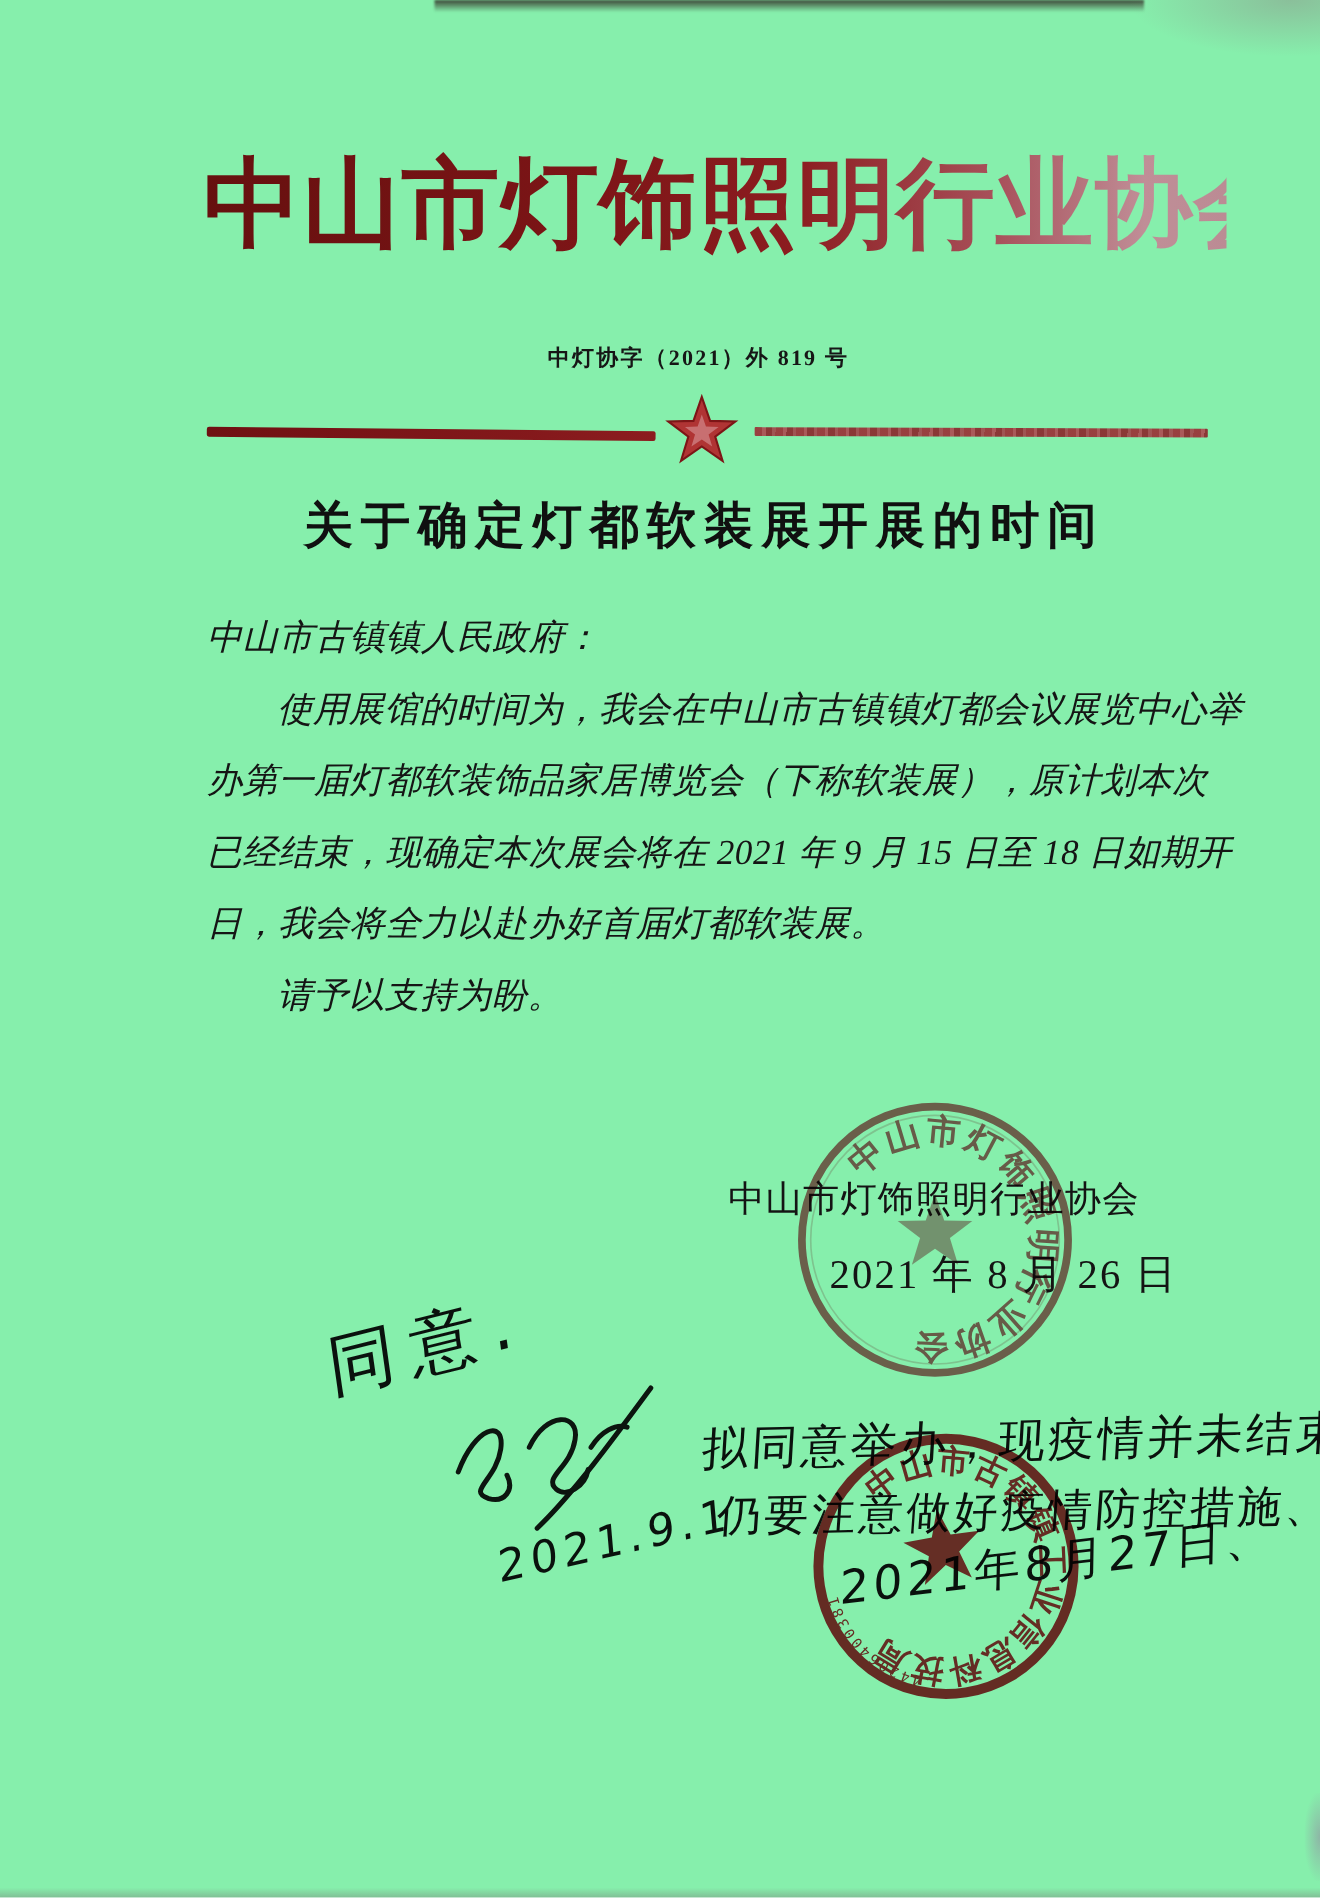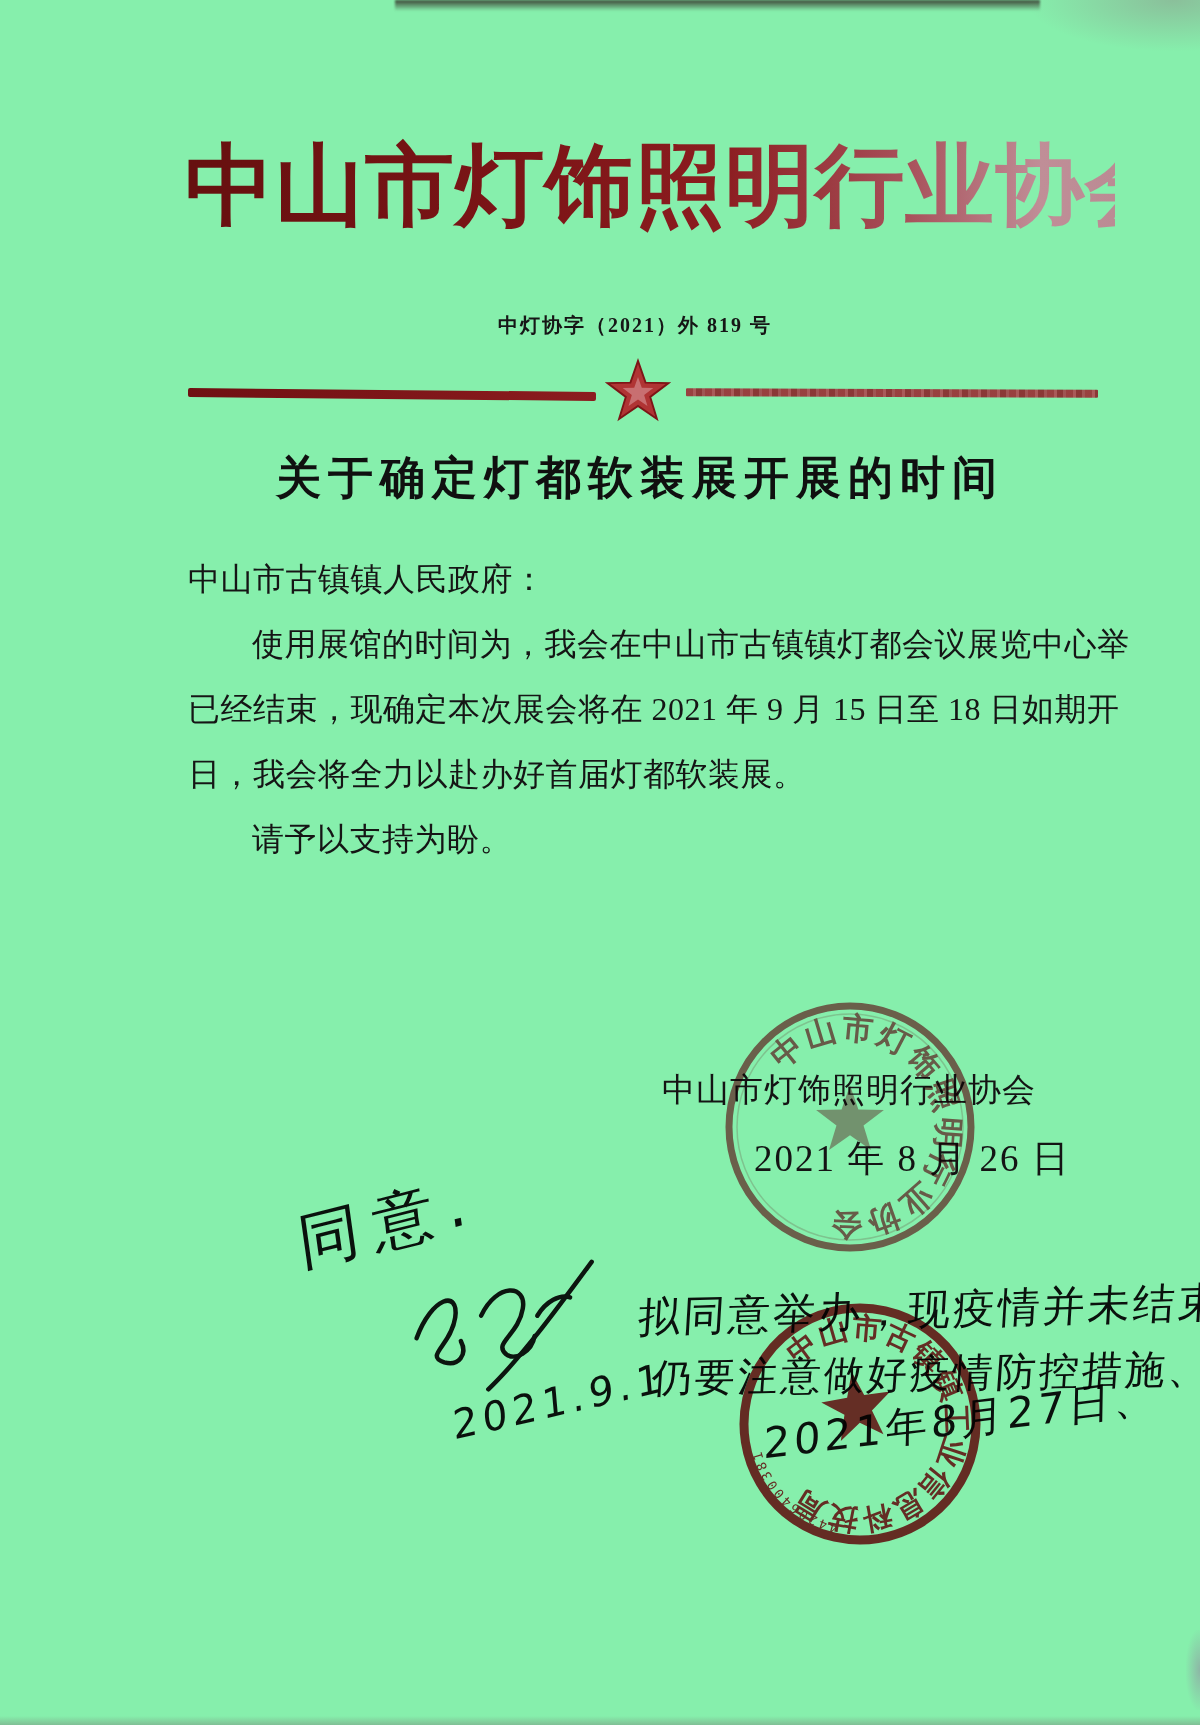"中山市古镇镇人民政府：" .line { font-style: none -> italic }
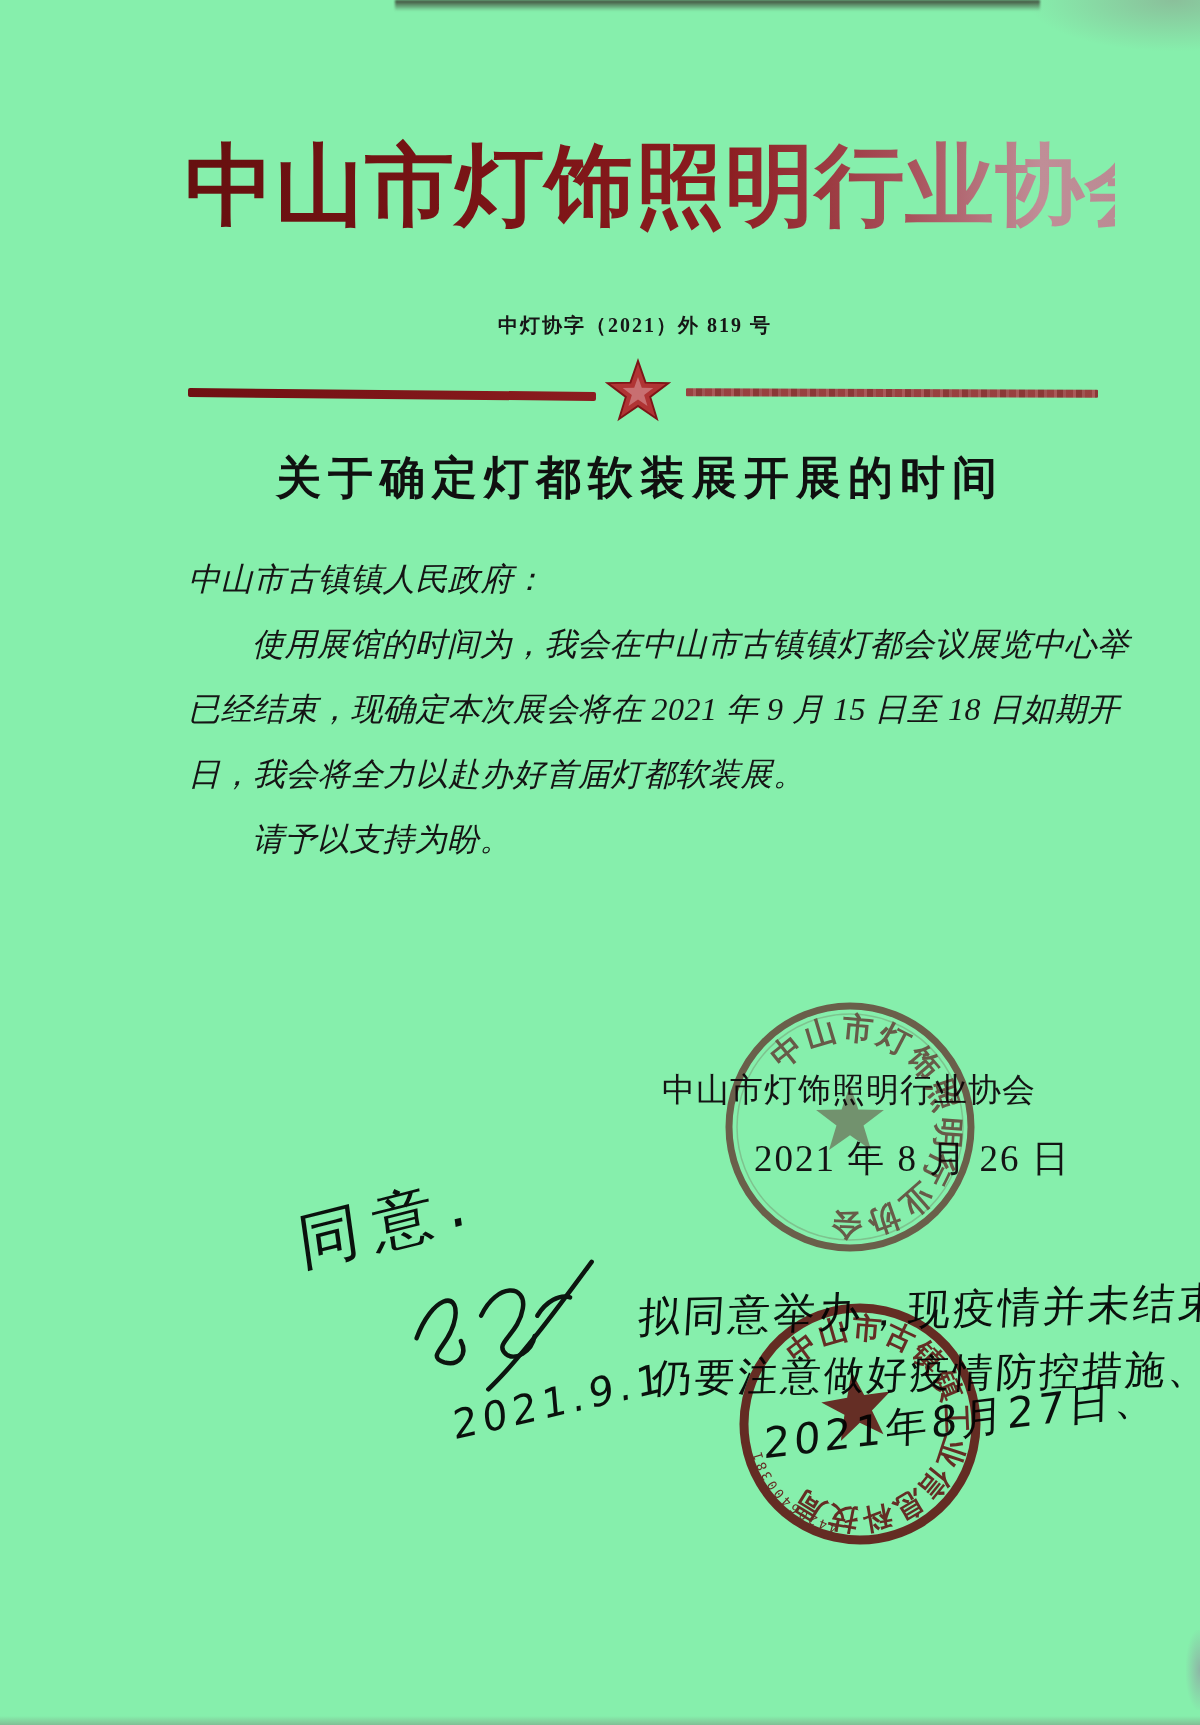"办第一届灯都软装饰品家居博览会（下称软装展），原计划本次" div.line { html: none -> <div>办第一届灯都软装饰品家居博览会（下称软装展），原计划本次</div> }
